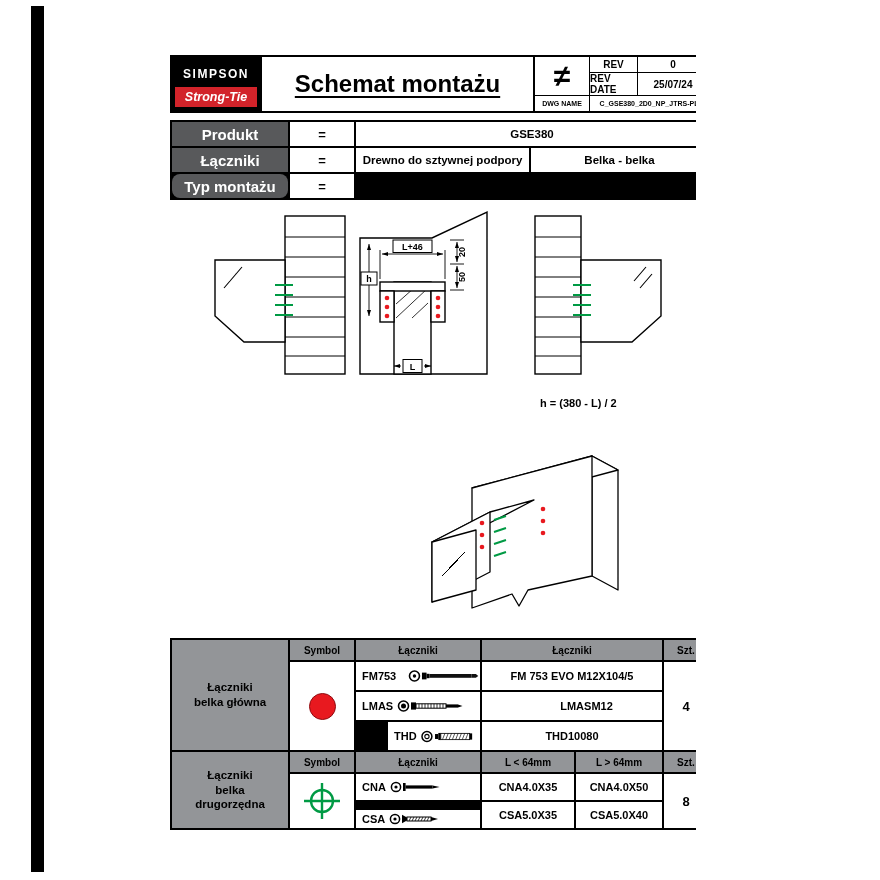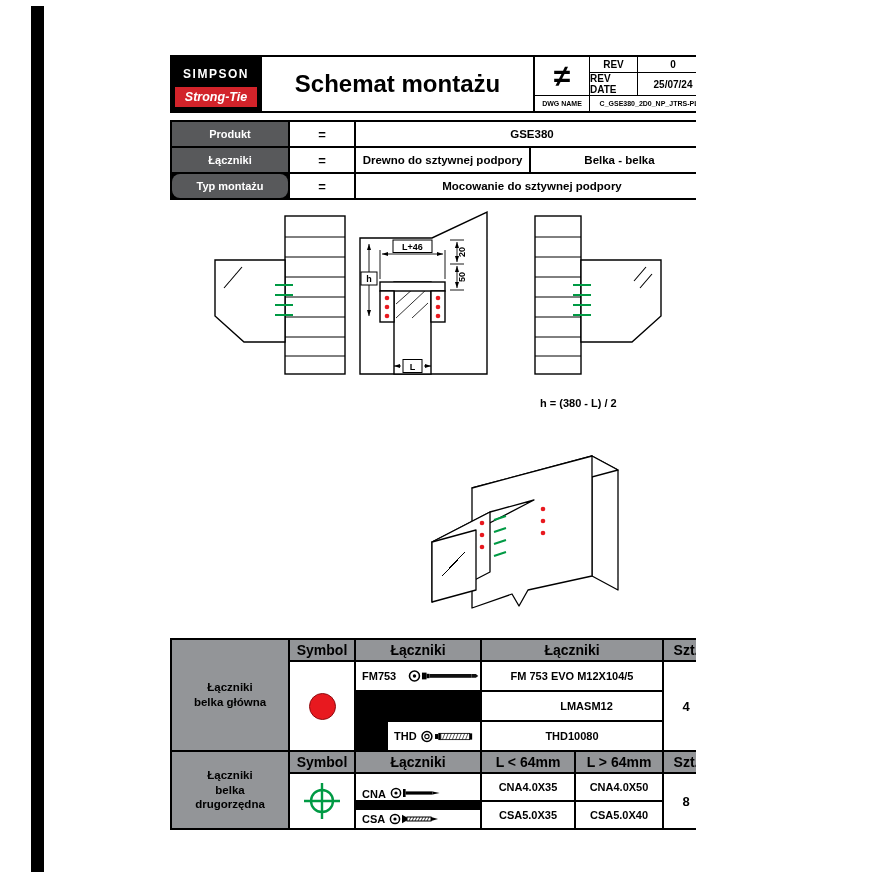"Schemat montażu" .title { text-decoration: none -> underline }
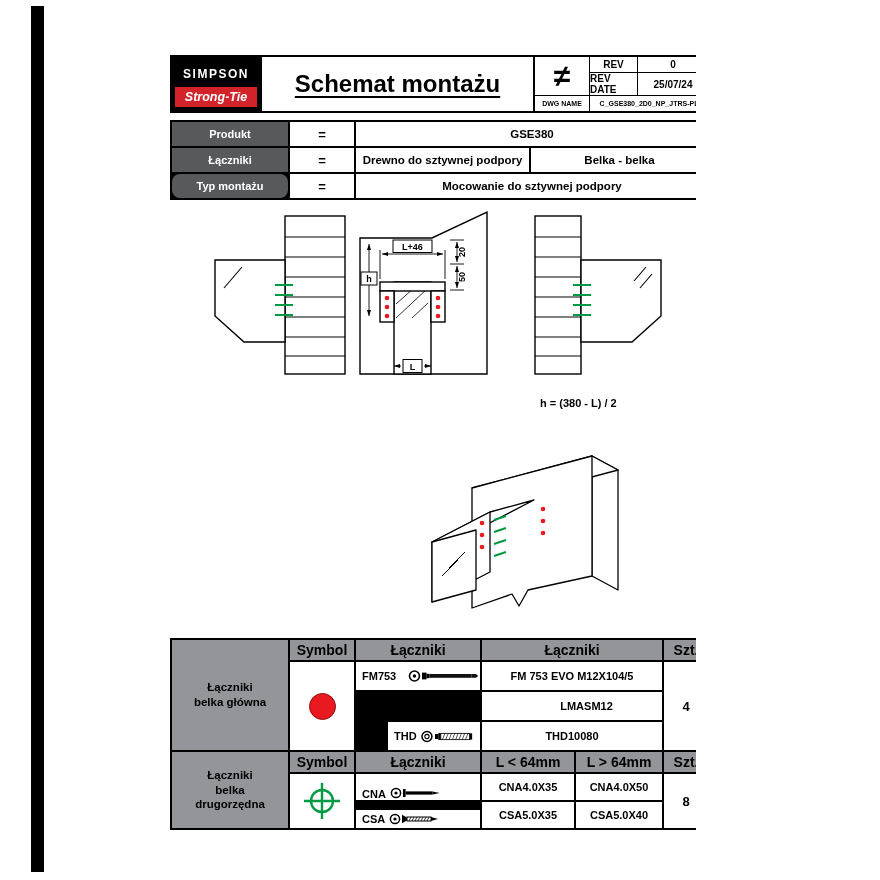"Produkt" .lbl { font-size: 11px -> 15px }
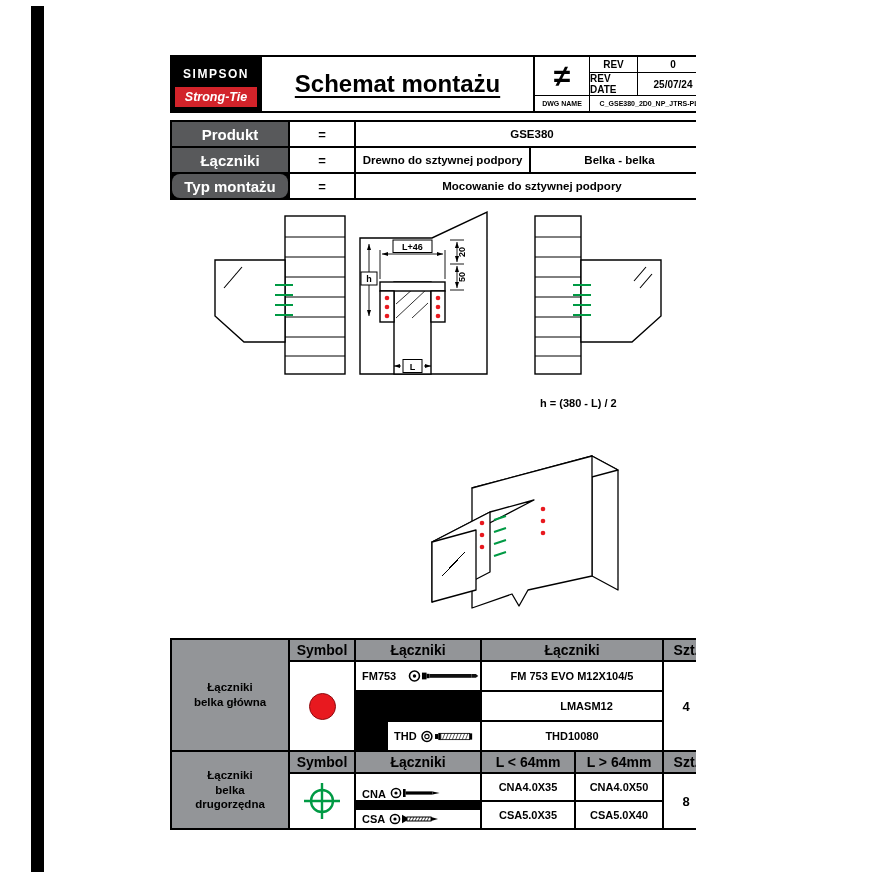"Mocowanie do sztywnej podpory" div.val { html: <div>Mocowanie do sztywnej podpory</div> -> none }
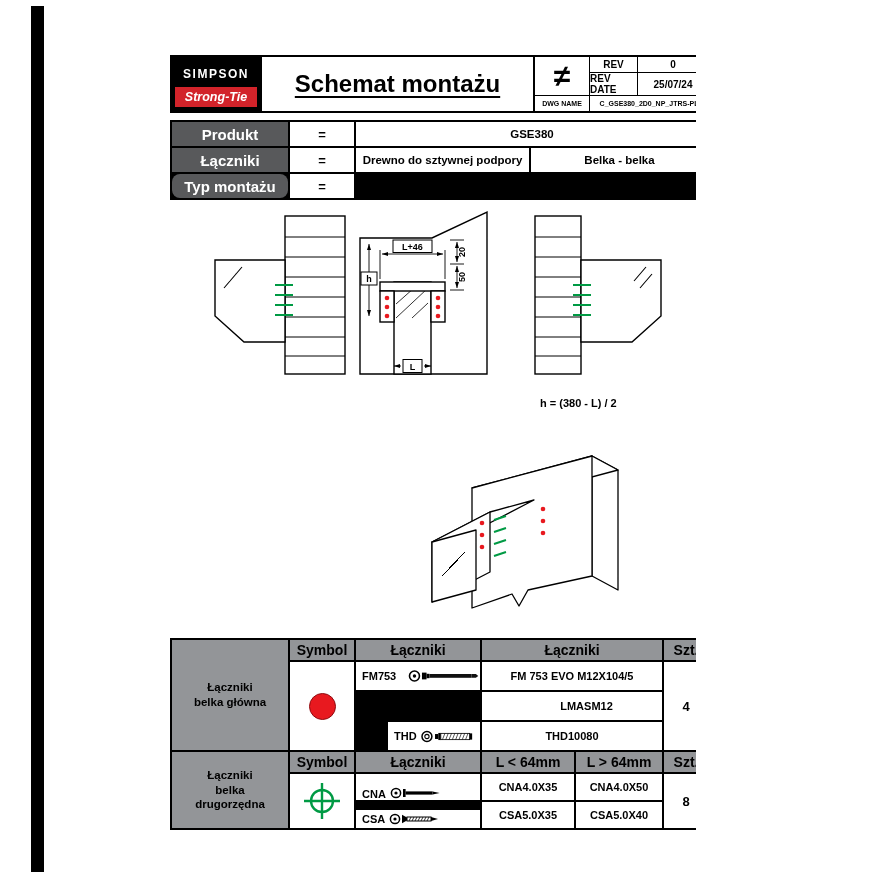"Symbol" .hdr { font-size: 14px -> 10px }
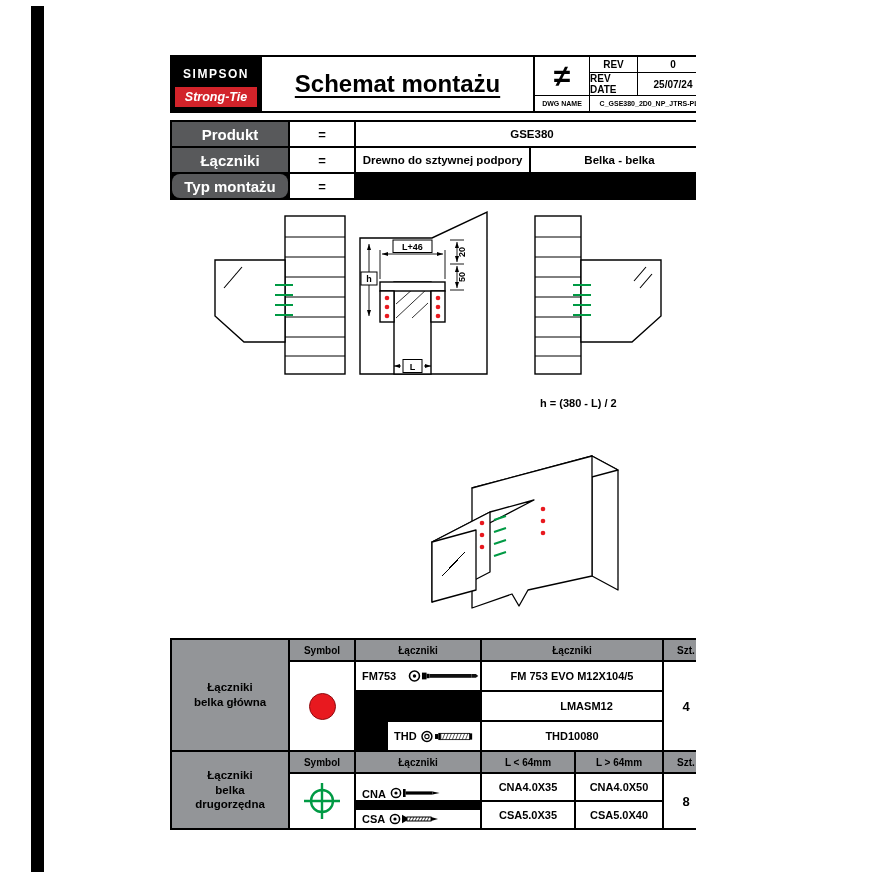"LMAS" div.code-cell { html: none -> <div> <span>LMAS</span> <svg> <circle></circle> <circle></circle> <rect></rect> <rect></rect> <path></path> <rect></rect> <path></path> </svg> </div> }
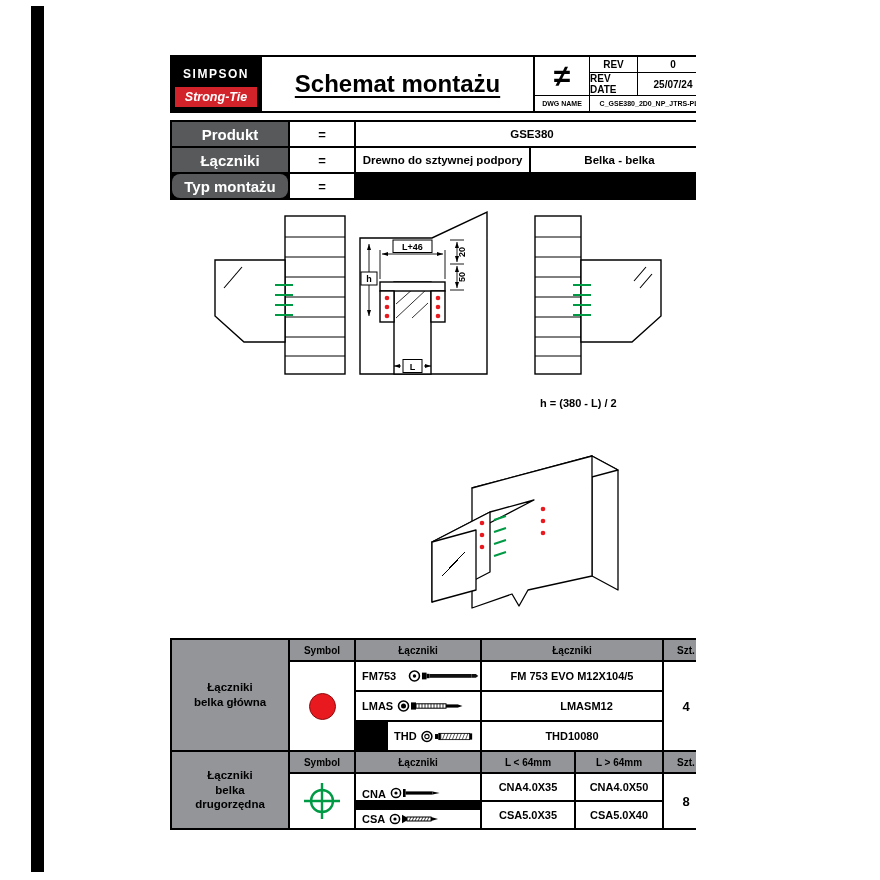"CNA" div.code-cell { align-items: flex-end -> none }
